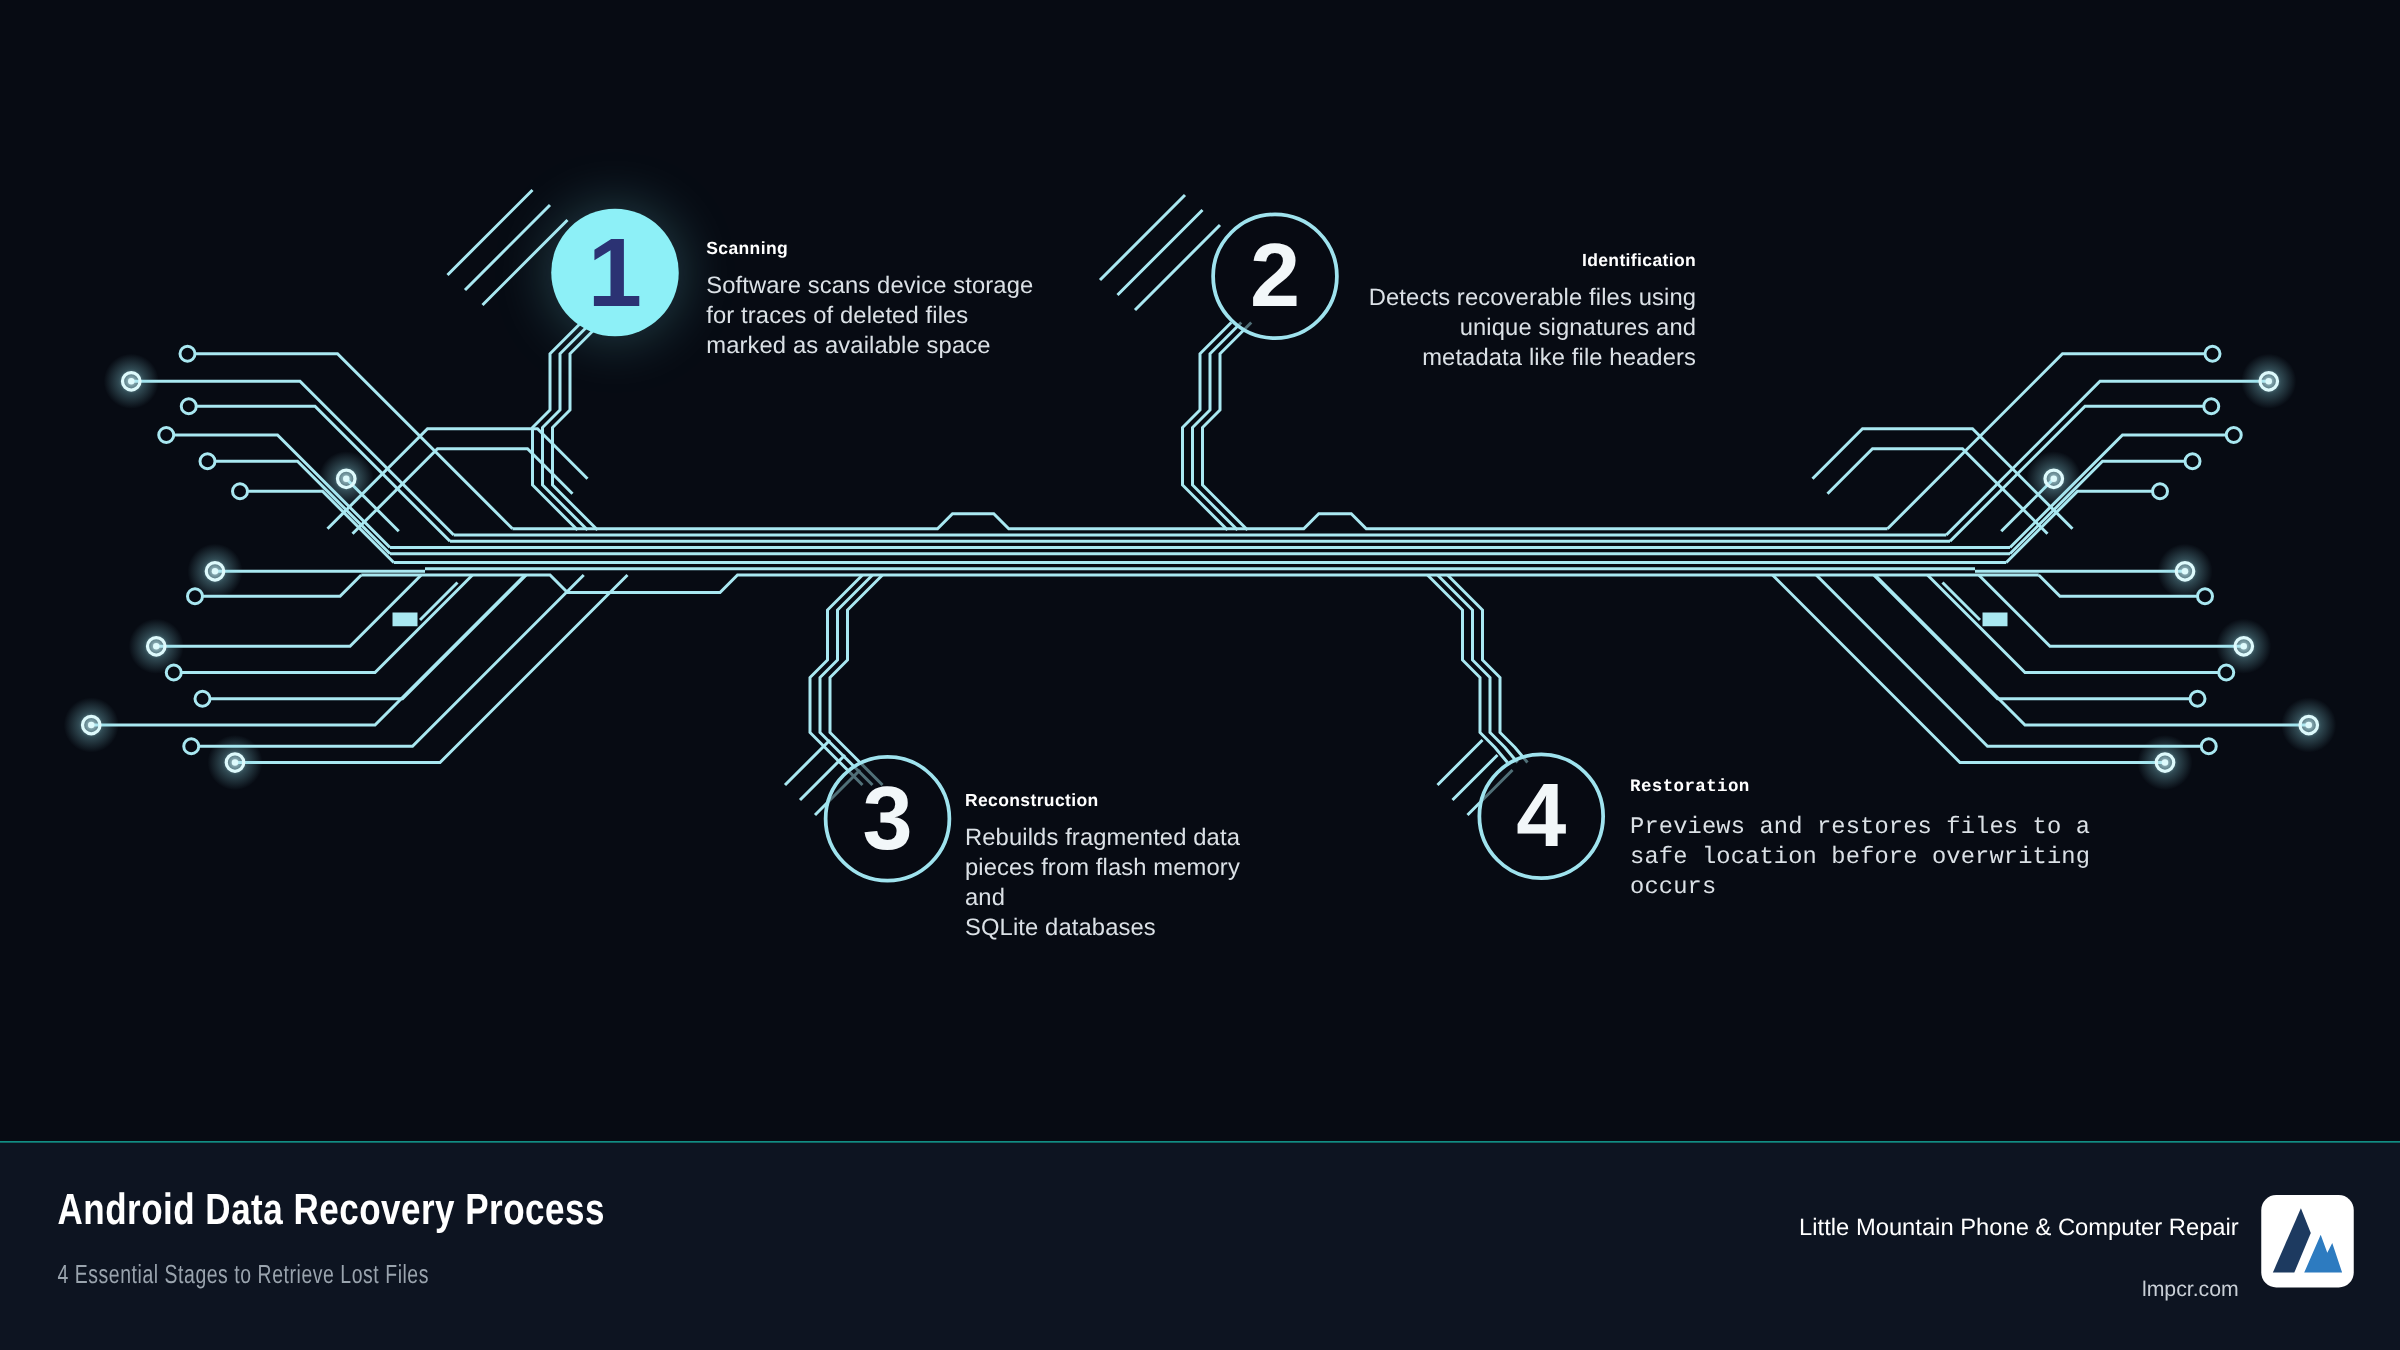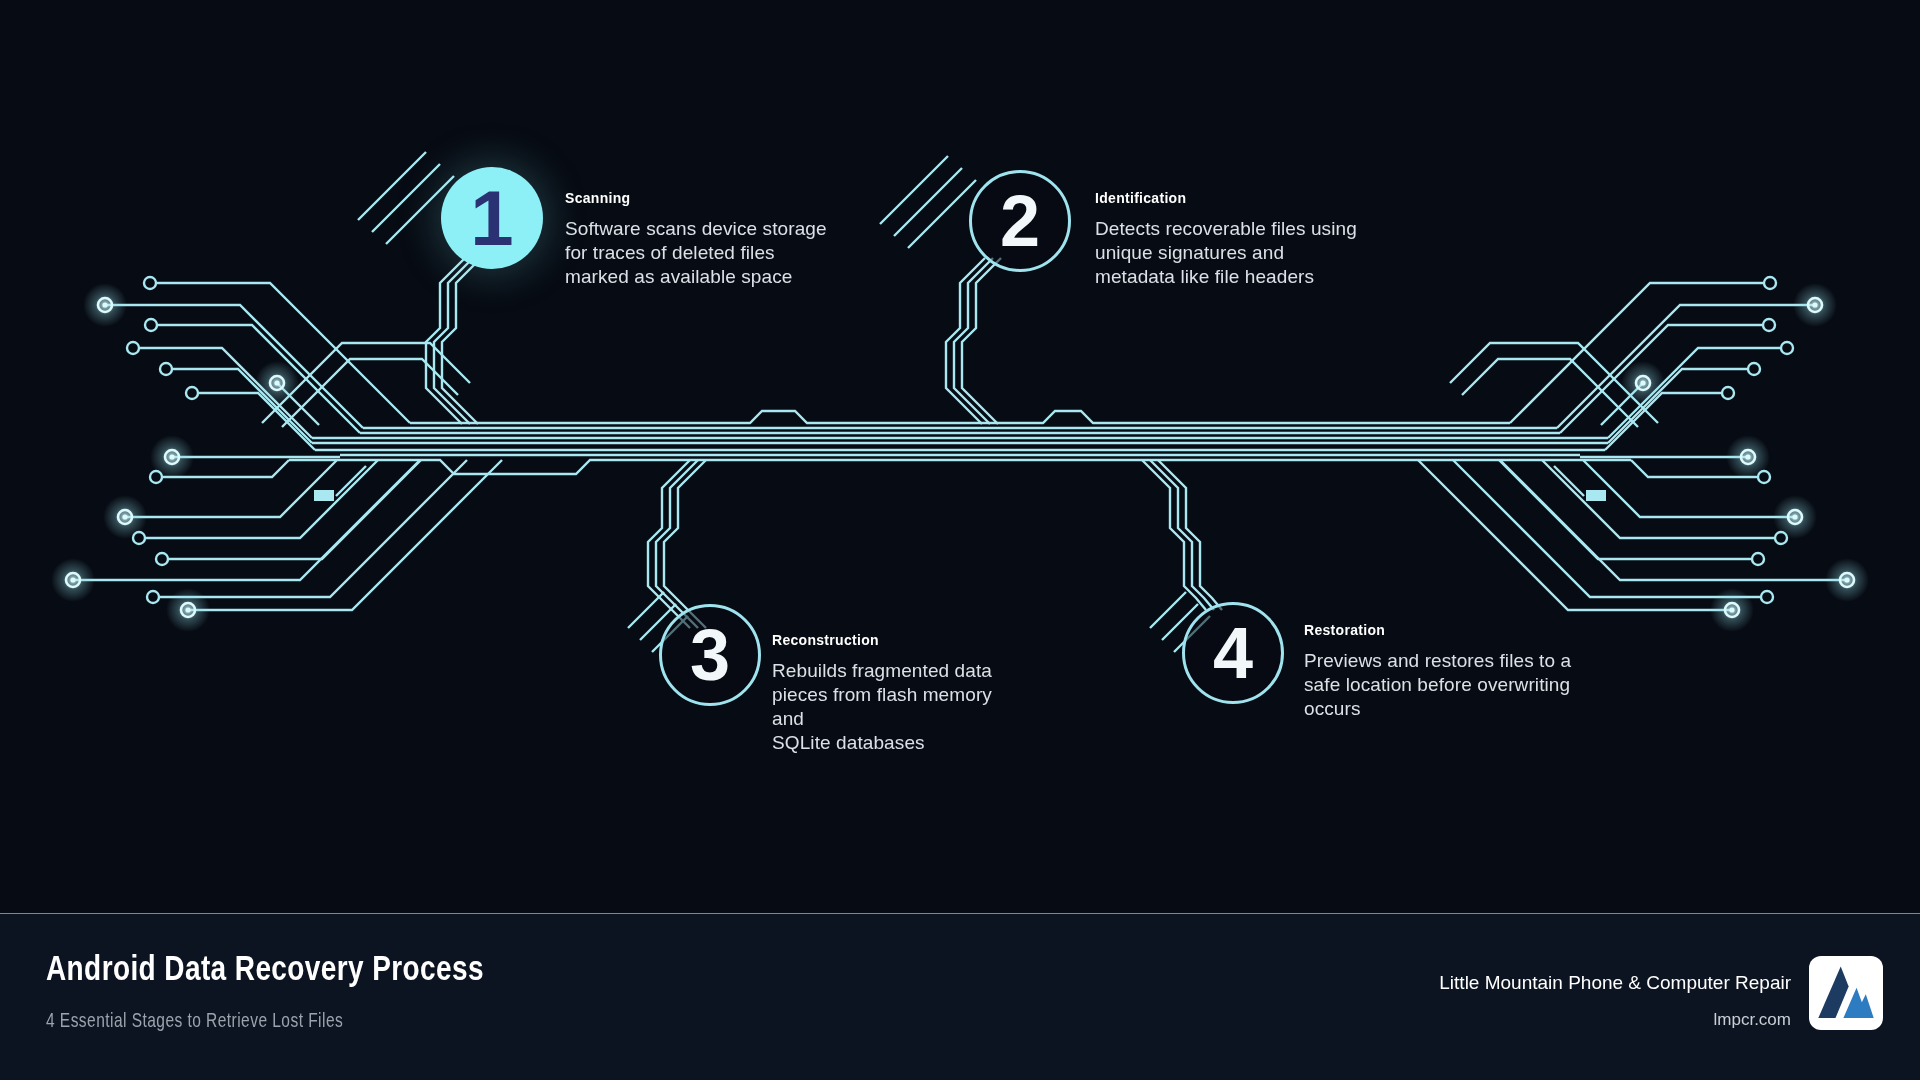"Identification" div.stage-text { text-align: none -> right; top: 190px -> 200px }
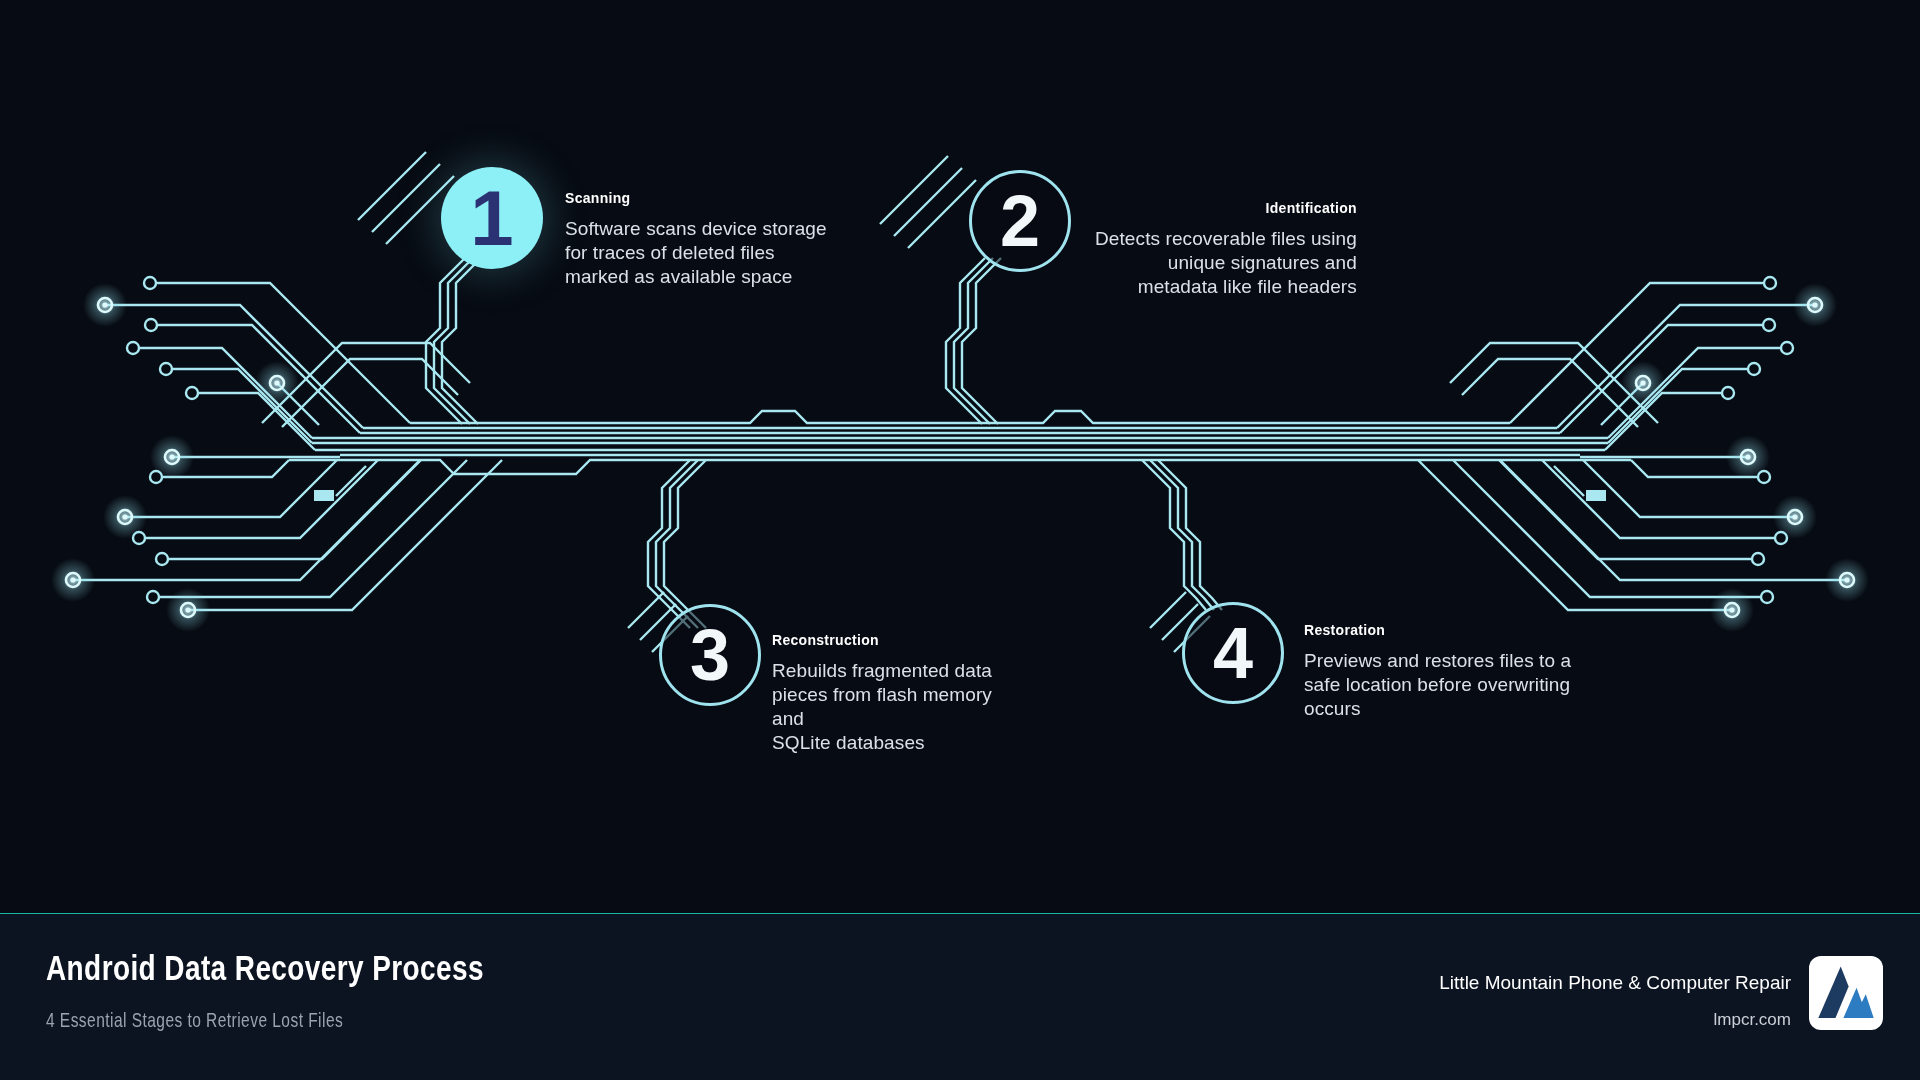"Restoration" div.stage-text { font-family: none -> Liberation Mono, monospace }
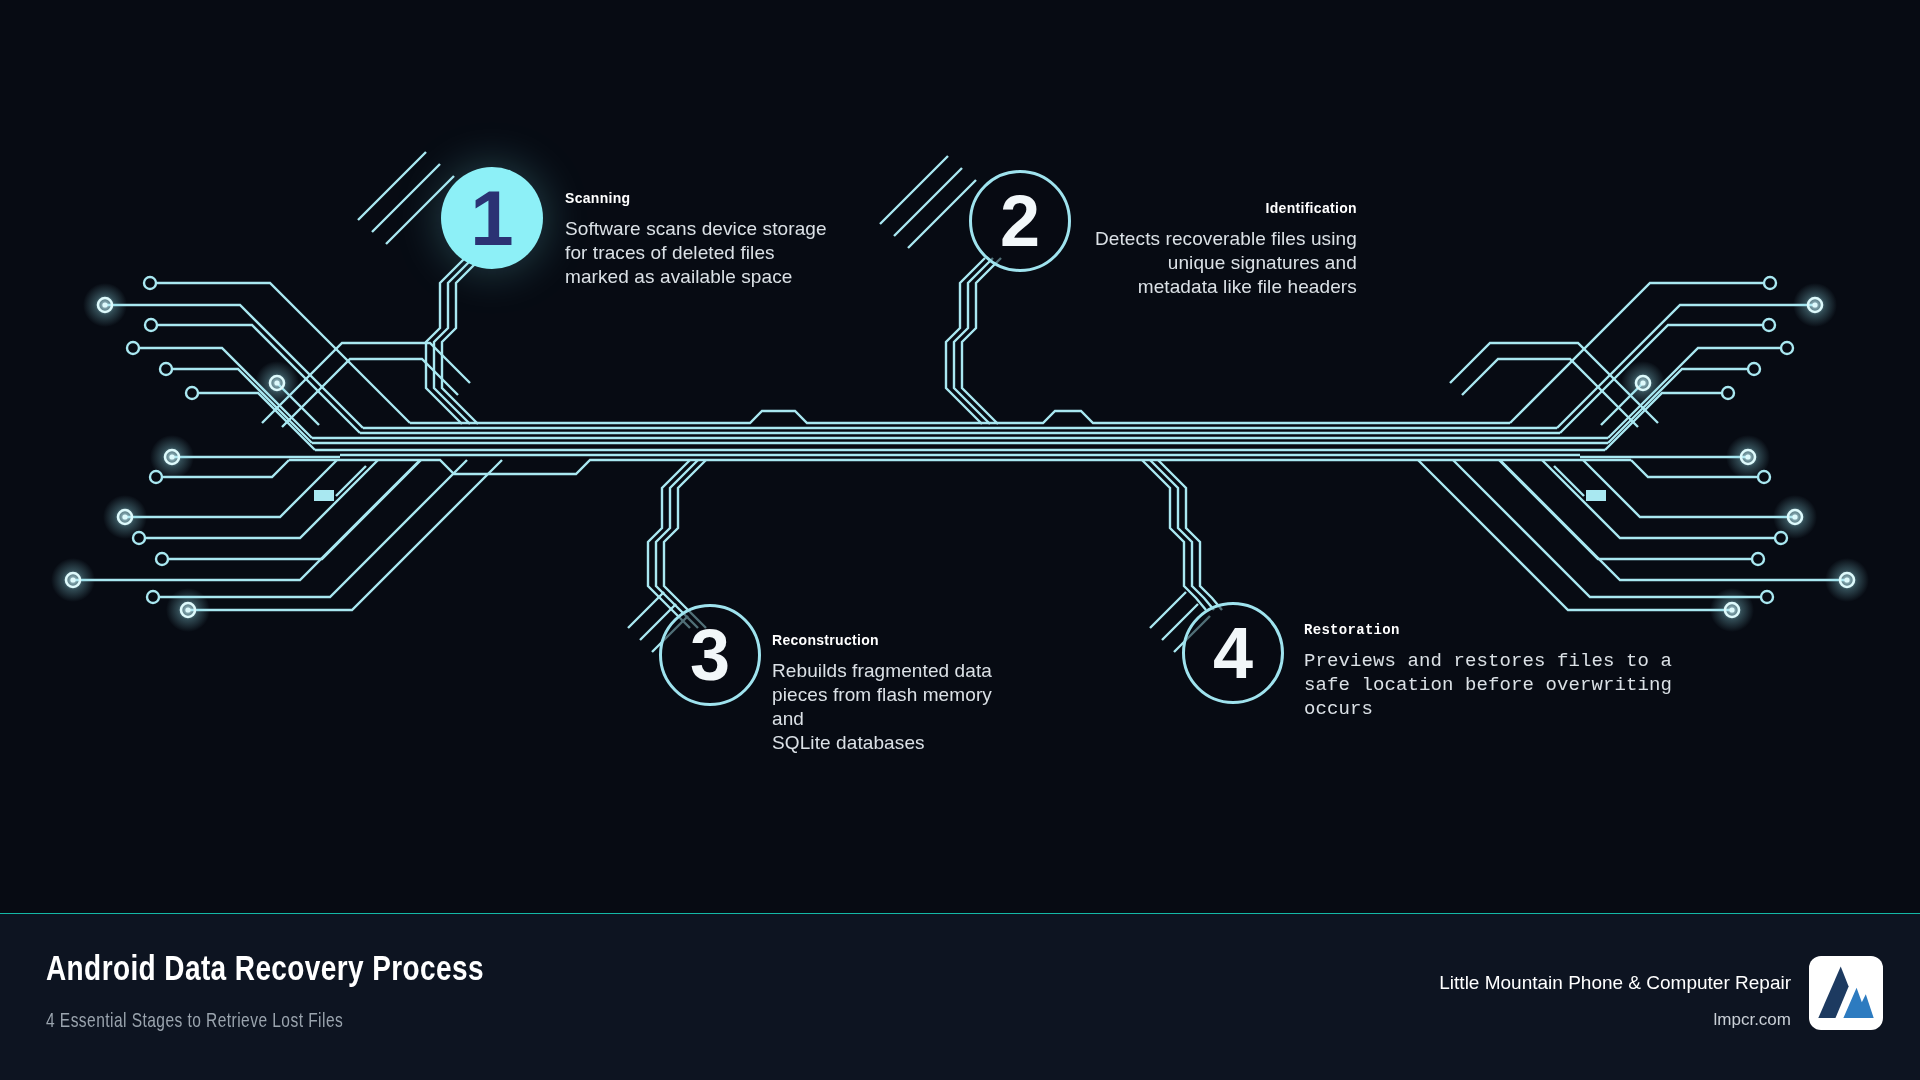"lmpcr.com" .company-website { margin-top: 16px -> 28px }
